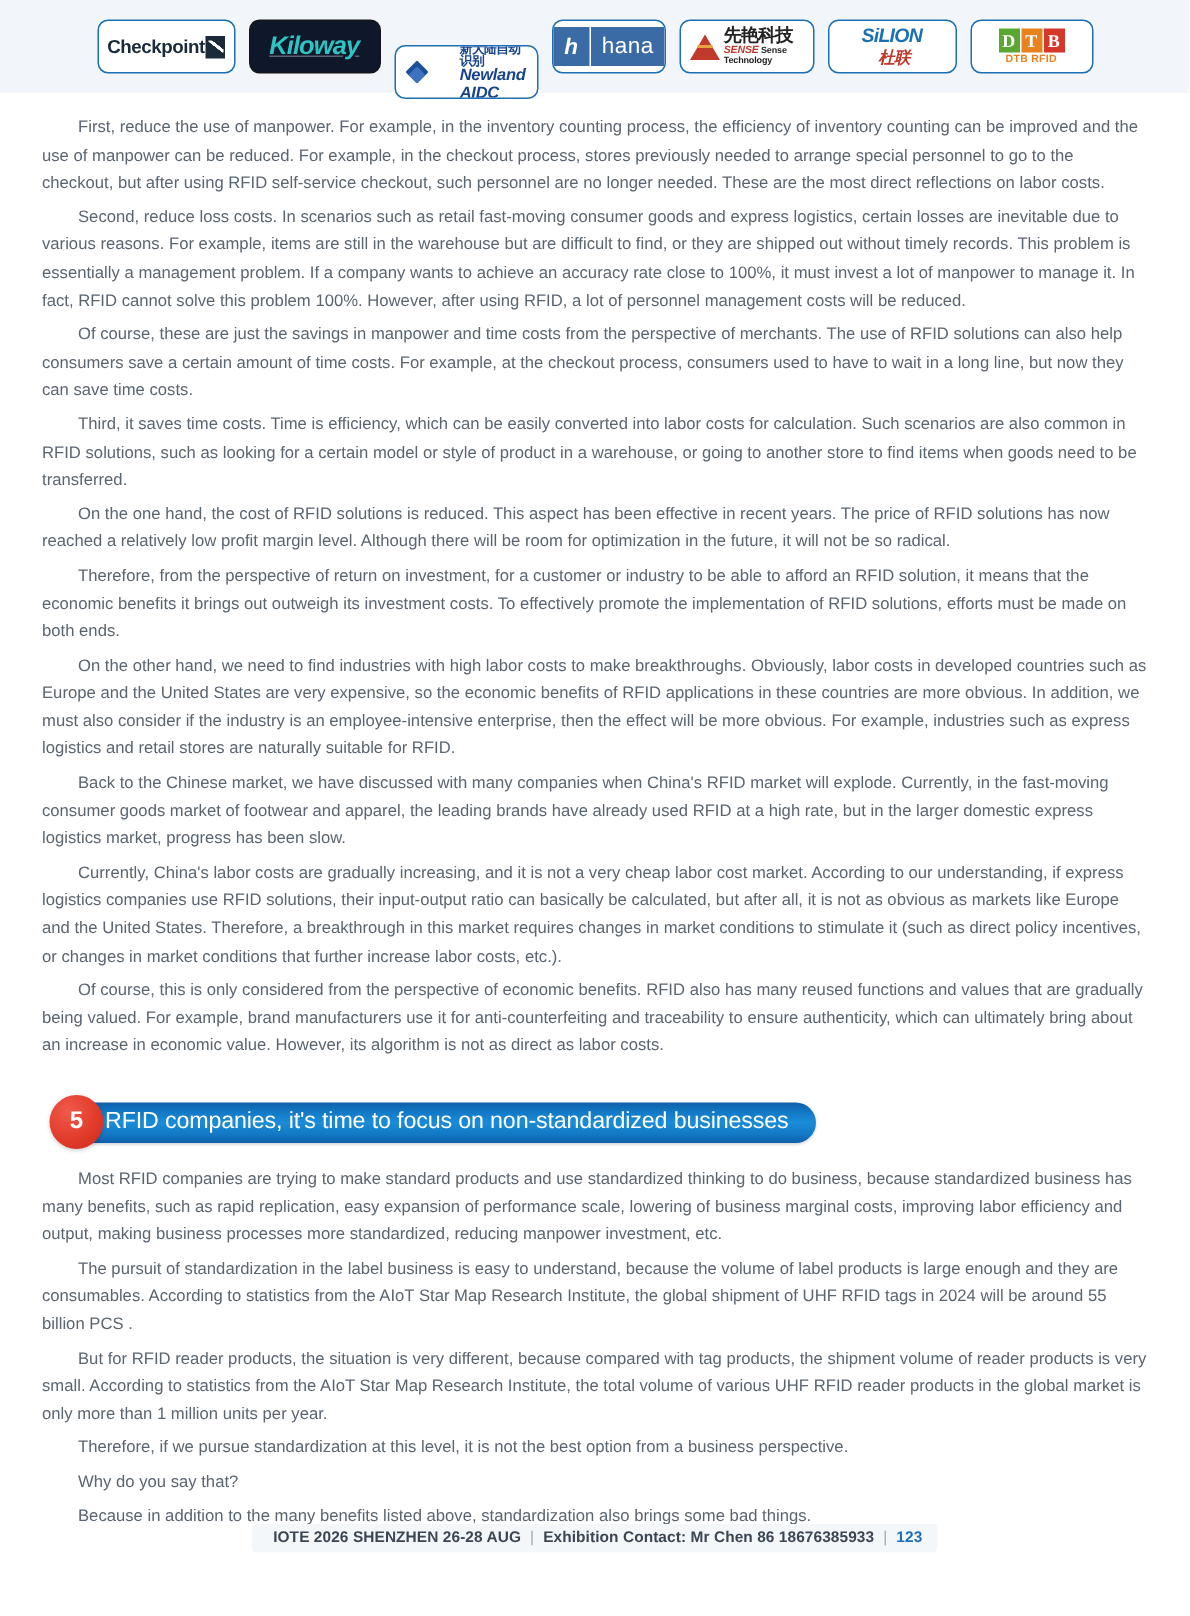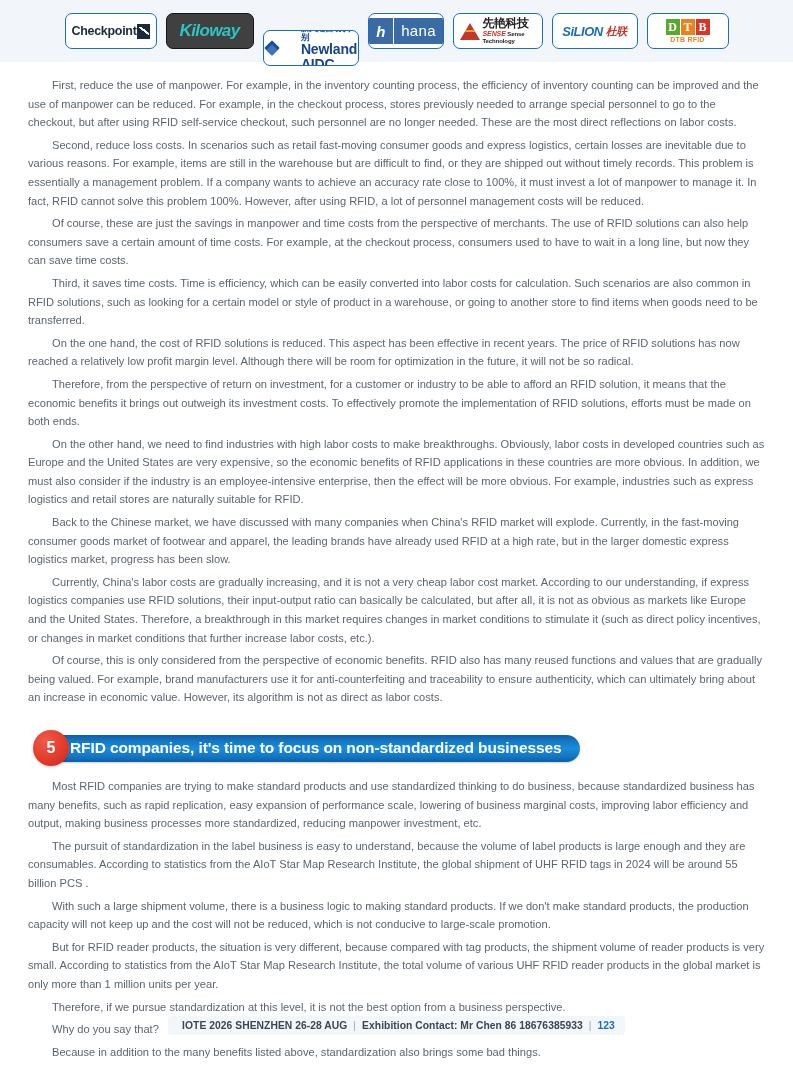"Kiloway" .logo-card.dark { background: #404040 -> #0f172a; text-decoration: none -> underline }
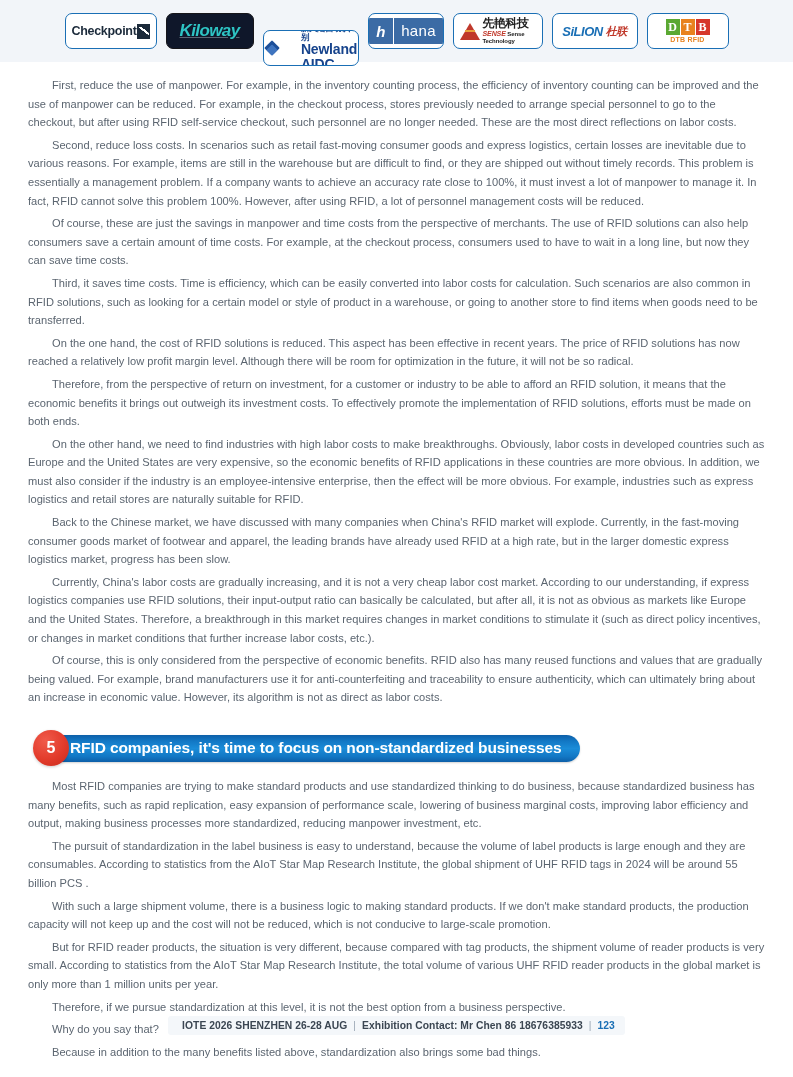"SiLION" .lg-silion { flex-direction: none -> column }
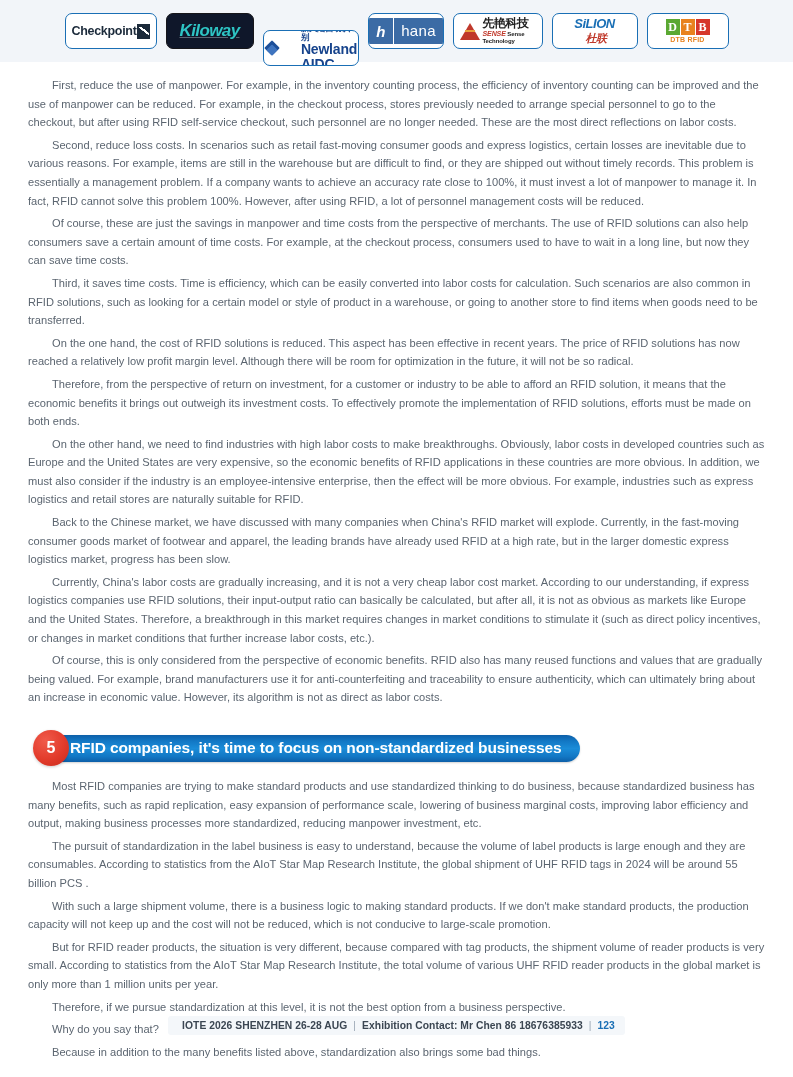"Newland AIDC" .lg-newland .en { font-size: 14px -> 11px; font-style: none -> italic }
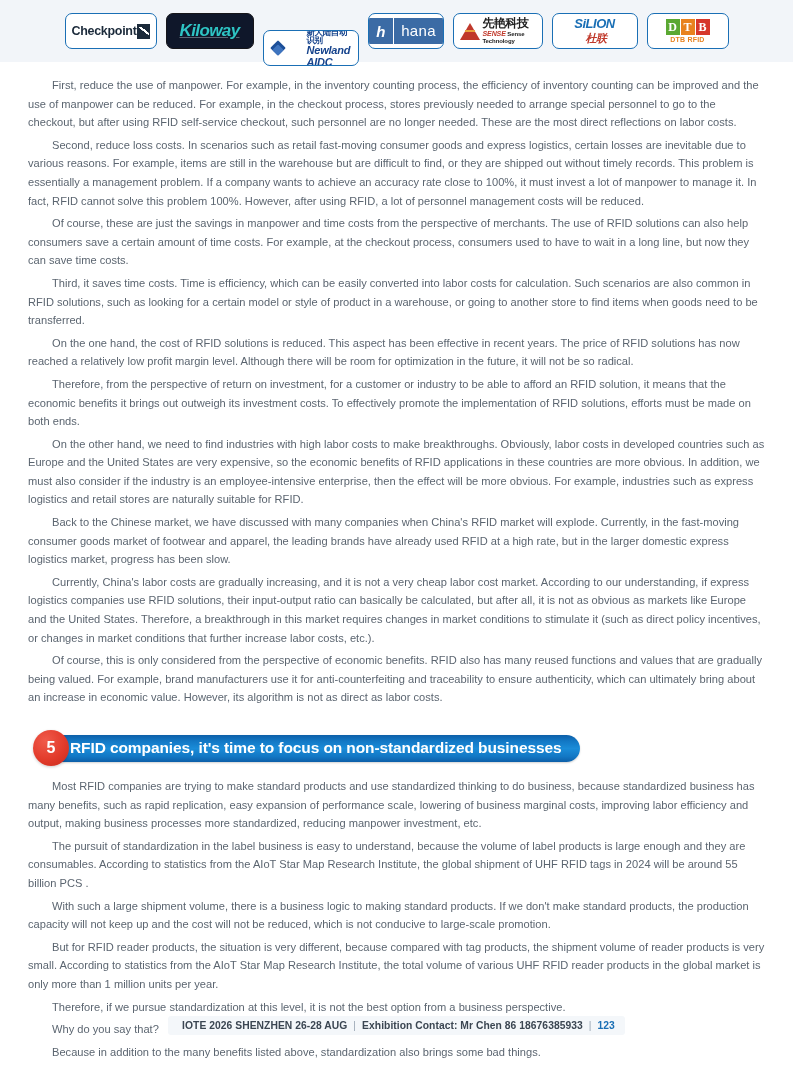"RFID companies, it's time to" .heading-pill { font-weight: 700 -> 400 }
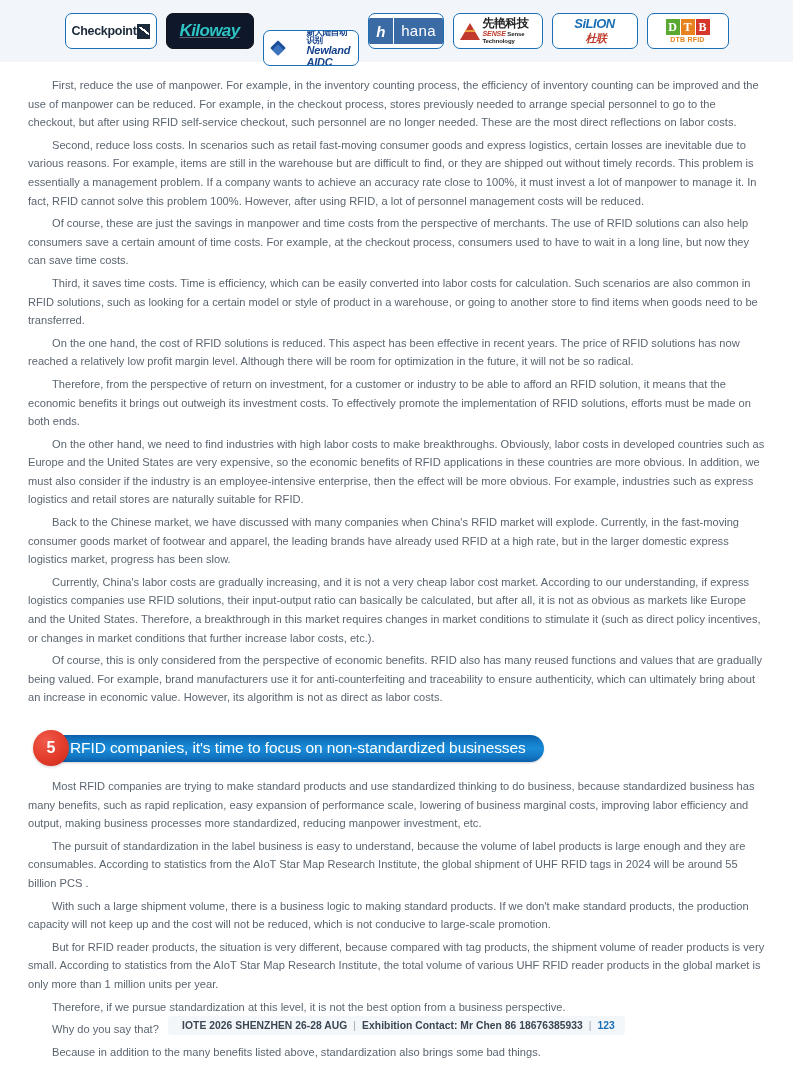"With such a large shipment" p.para { html: <p>With such a large shipment volume, there is a business logic to making standard products. If we don't make standard products, the production capacity will not keep up and the cost will not be reduced, which is not conducive to large-scale promotion.</p> -> none }
